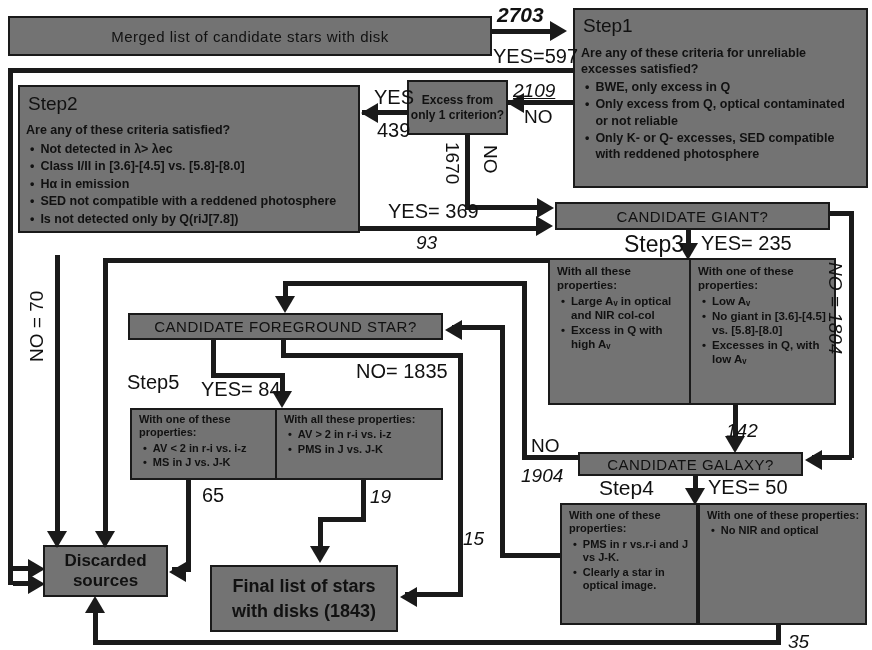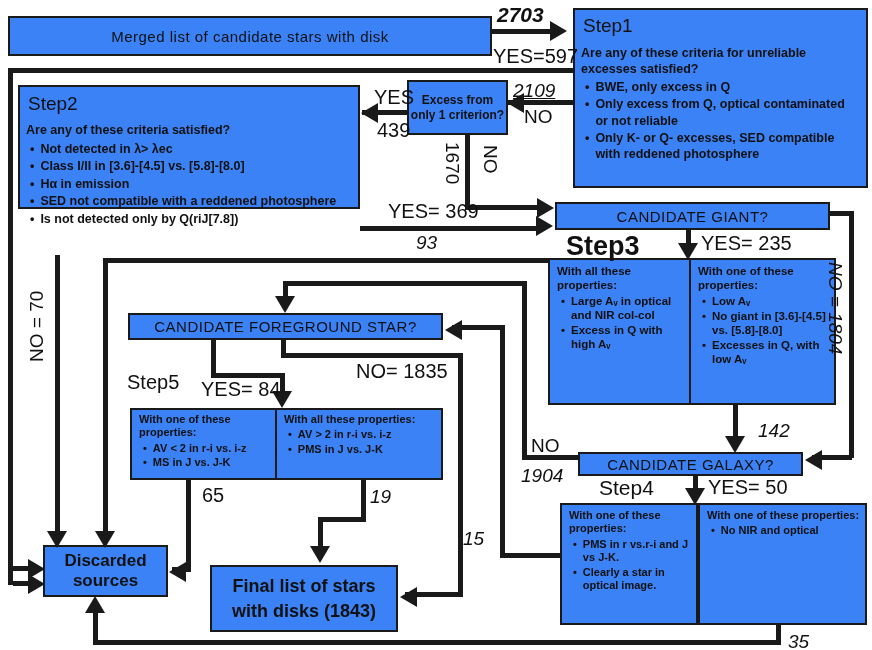"Merged list of candidate stars" .box { background: #3b82f6 -> #737373 }
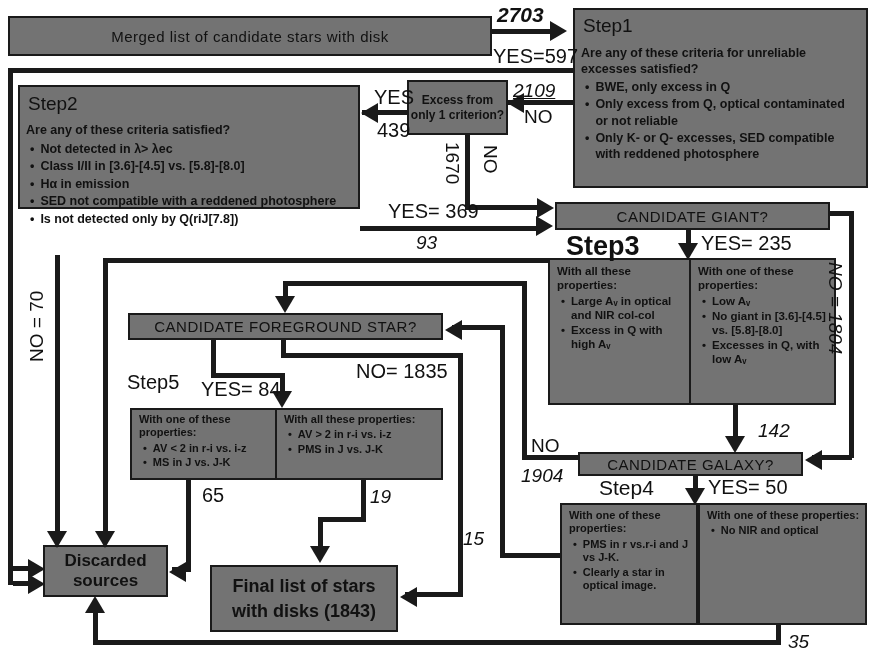"Step2" div.box { height: 124px -> 148px }
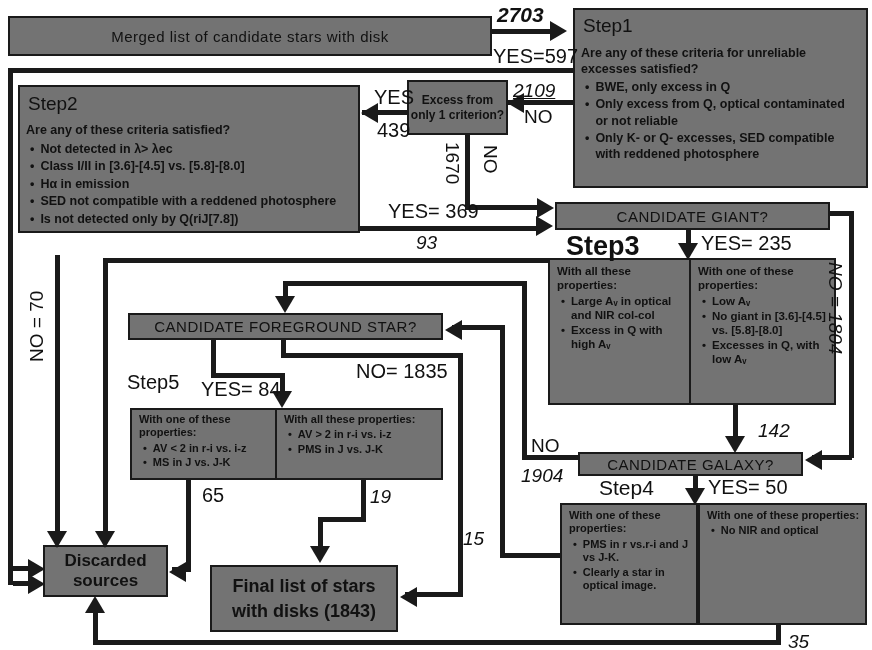"Step3" div.lbl { font-size: 27px -> 23px; font-weight: bold -> none; left: 566px -> 624px }
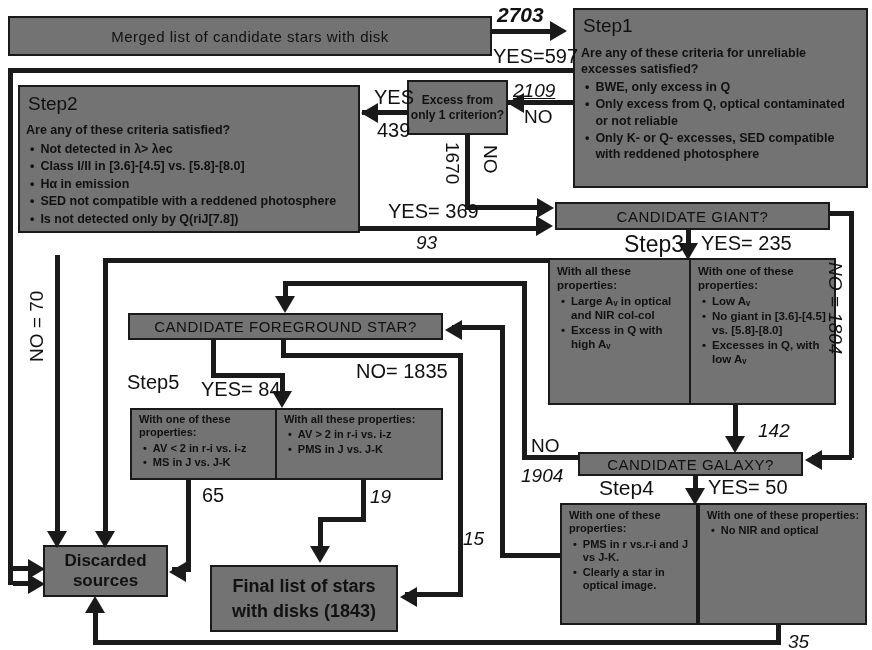"142" div.lbl { left: 758px -> 726px }
